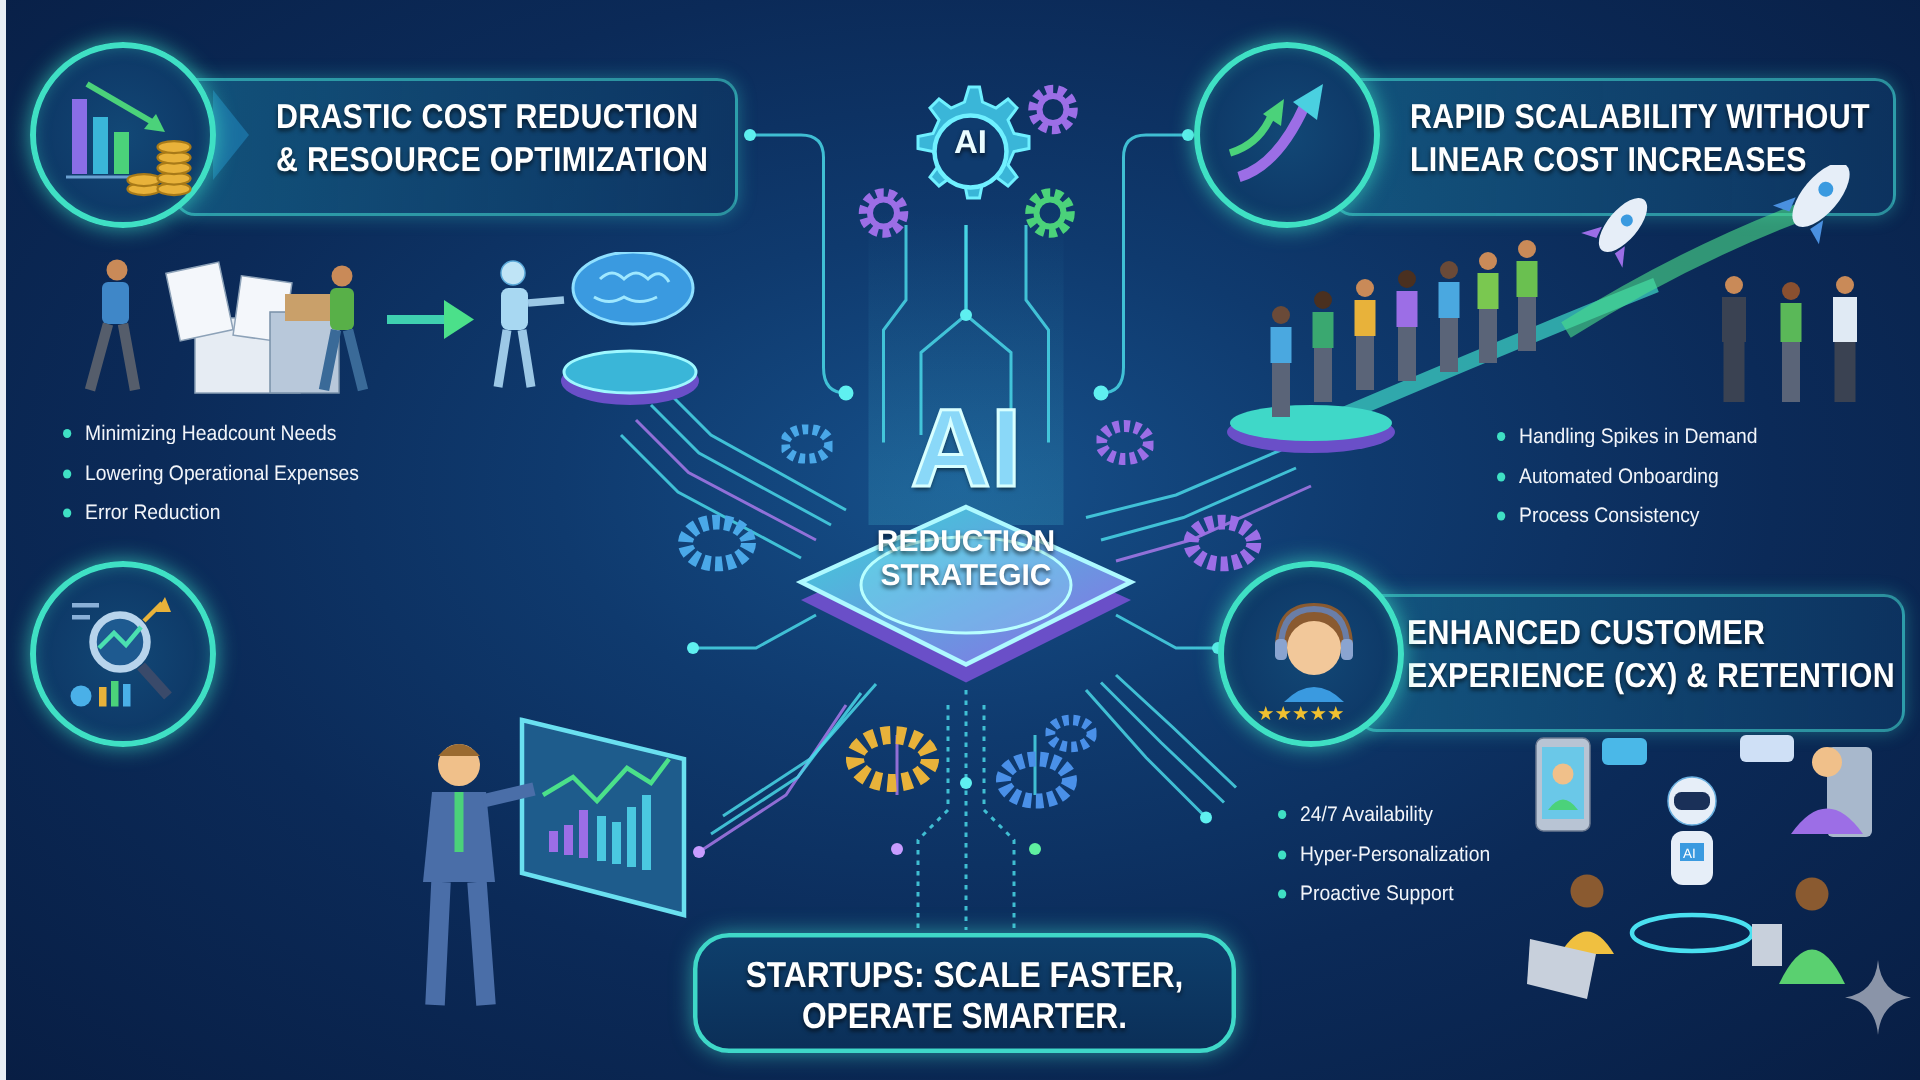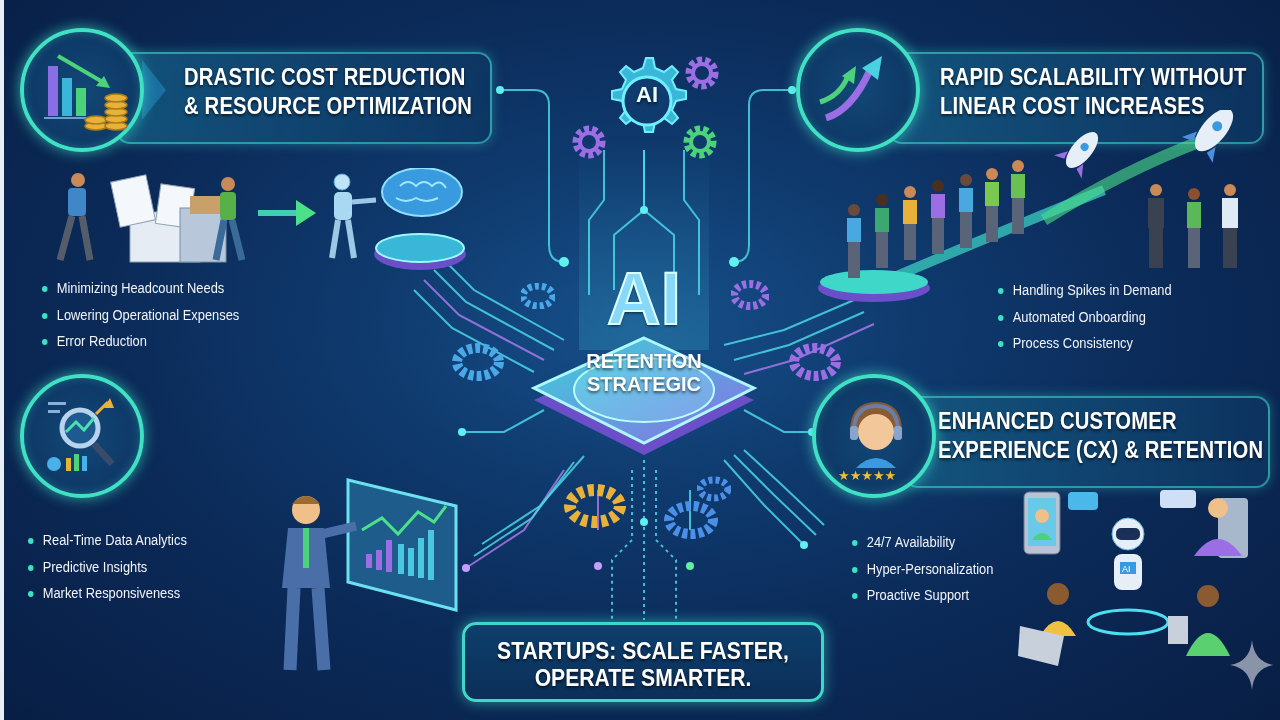"RETENTION" div.platform-text { text: RETENTION -> REDUCTION }
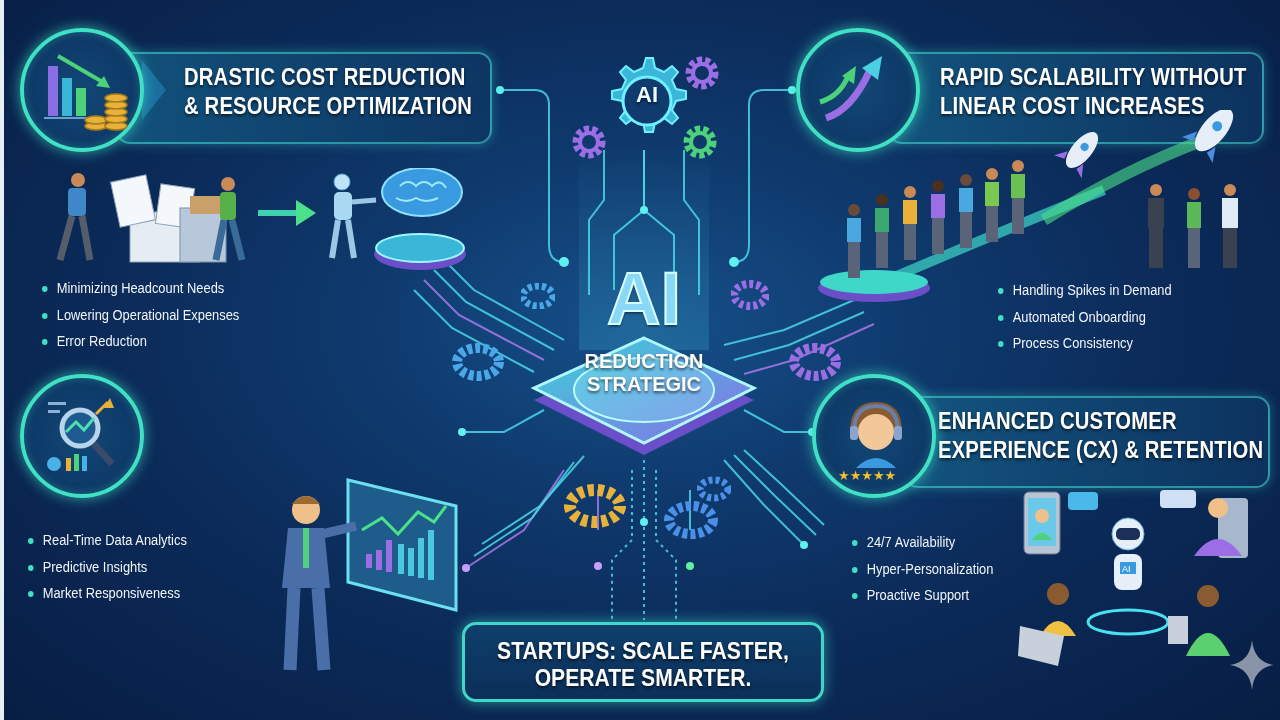"Real-Time Data Analytics" ul.bullets { html: <ul> <li>Real-Time Data Analytics</li> <li>Predictive Insights</li> <li>Market Responsiveness</li> </ul> -> none }
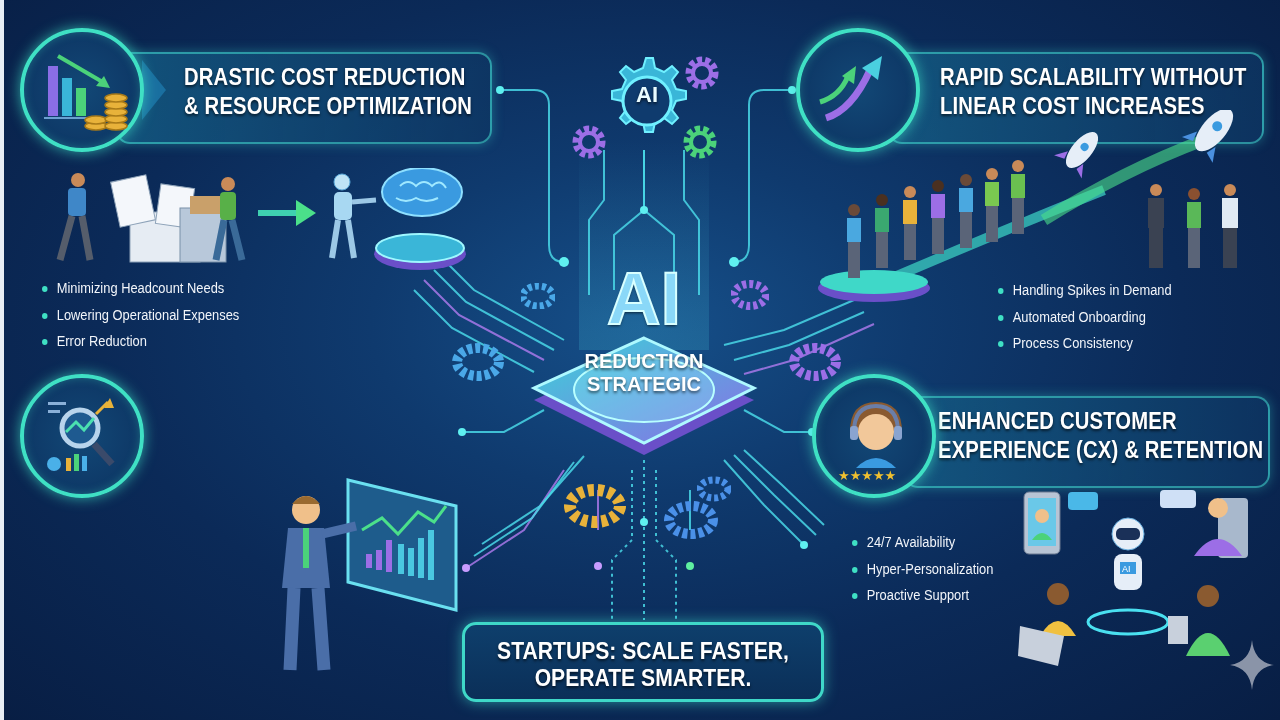"STARTUPS: SCALE FASTER," .tag { border-radius: 14px -> 24px }
